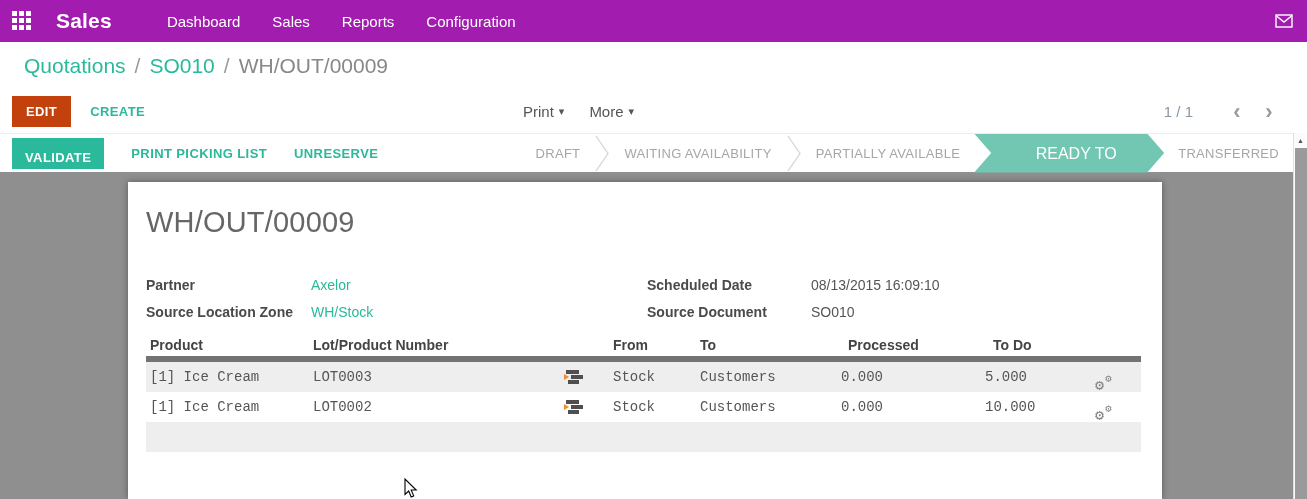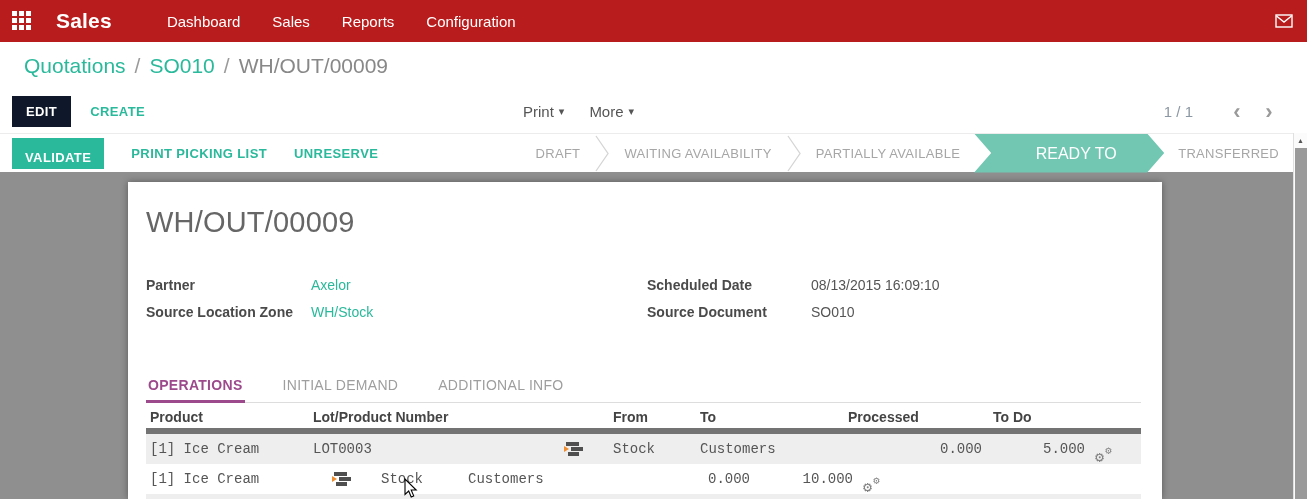"Sales" .navbar { background: #b91c1c -> #a21caf }
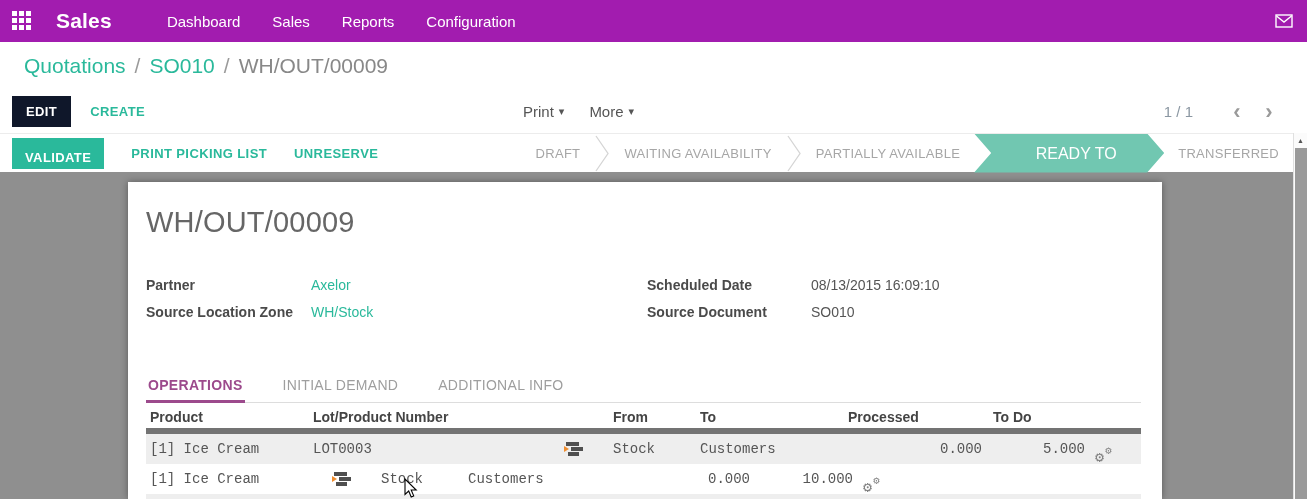"EDIT" .btn-primary { background: #0f172a -> #c2410c }
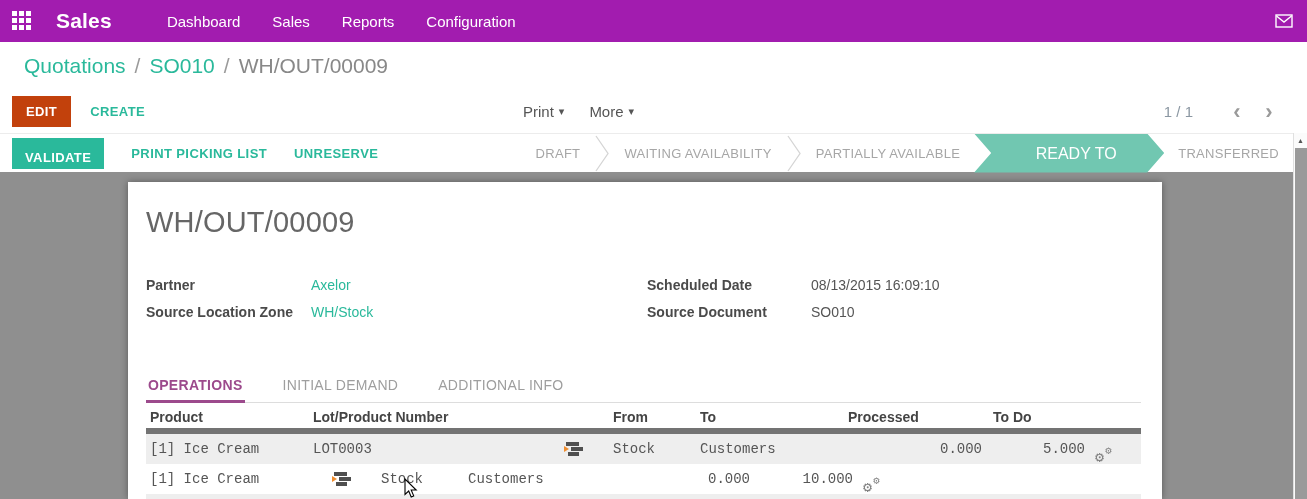"OPERATIONS" div.tabs { html: <div> <div>OPERATIONS</div> <div>INITIAL DEMAND</div> <div>ADDITIONAL INFO</div> </div> -> none }
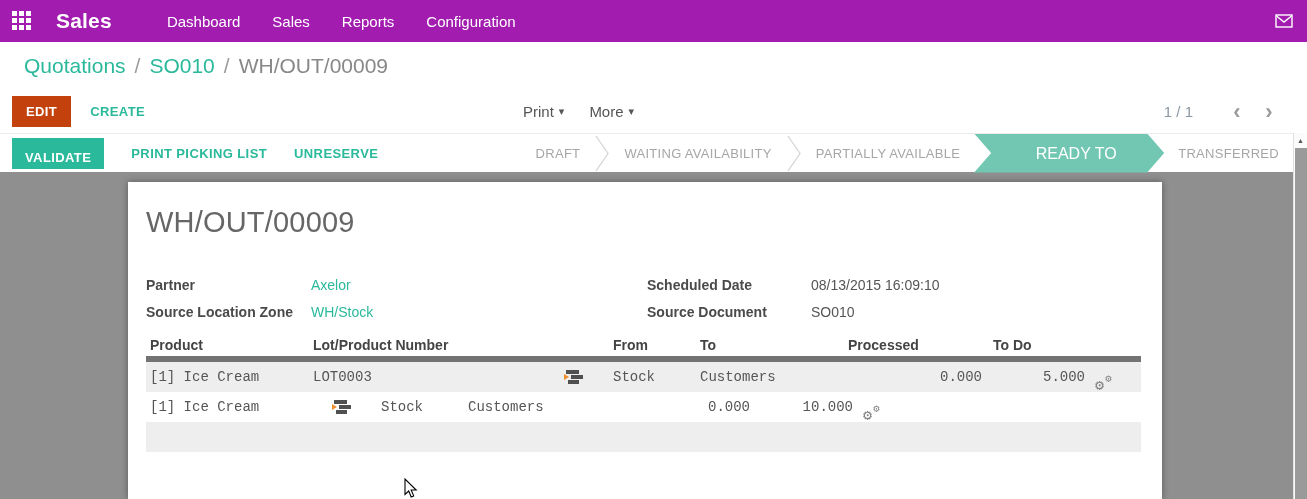"0.000" .trow .num { text-align: right -> none }
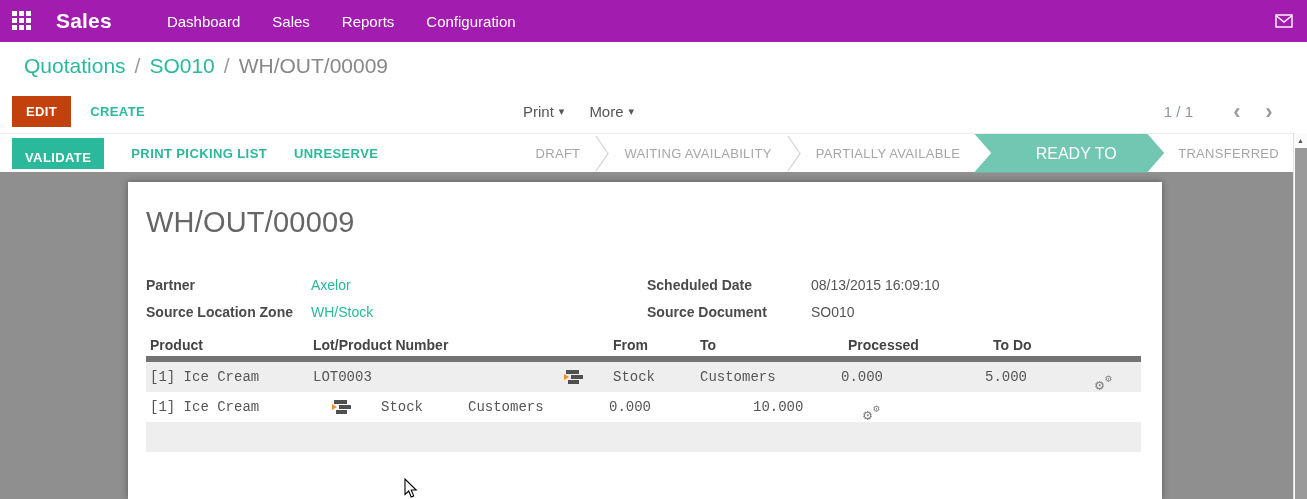"LOT0002" div.col-lot { html: none -> <div>LOT0002</div> }
